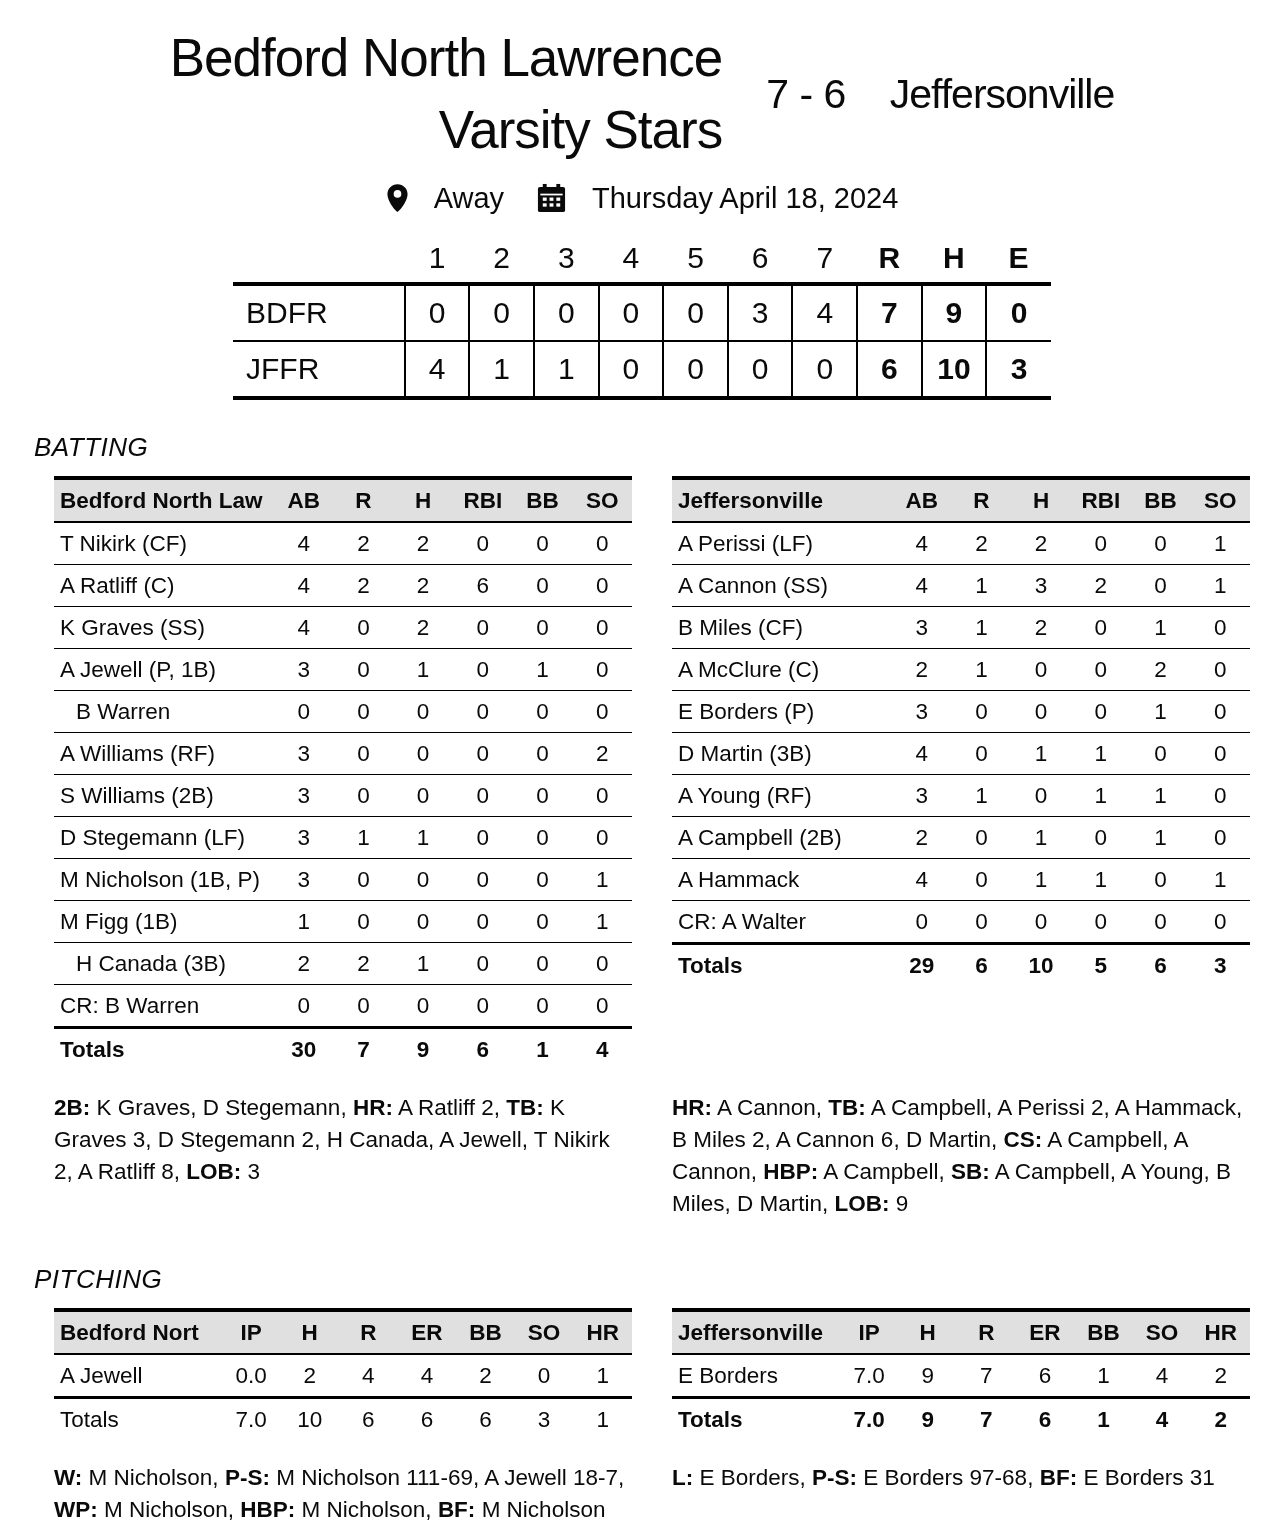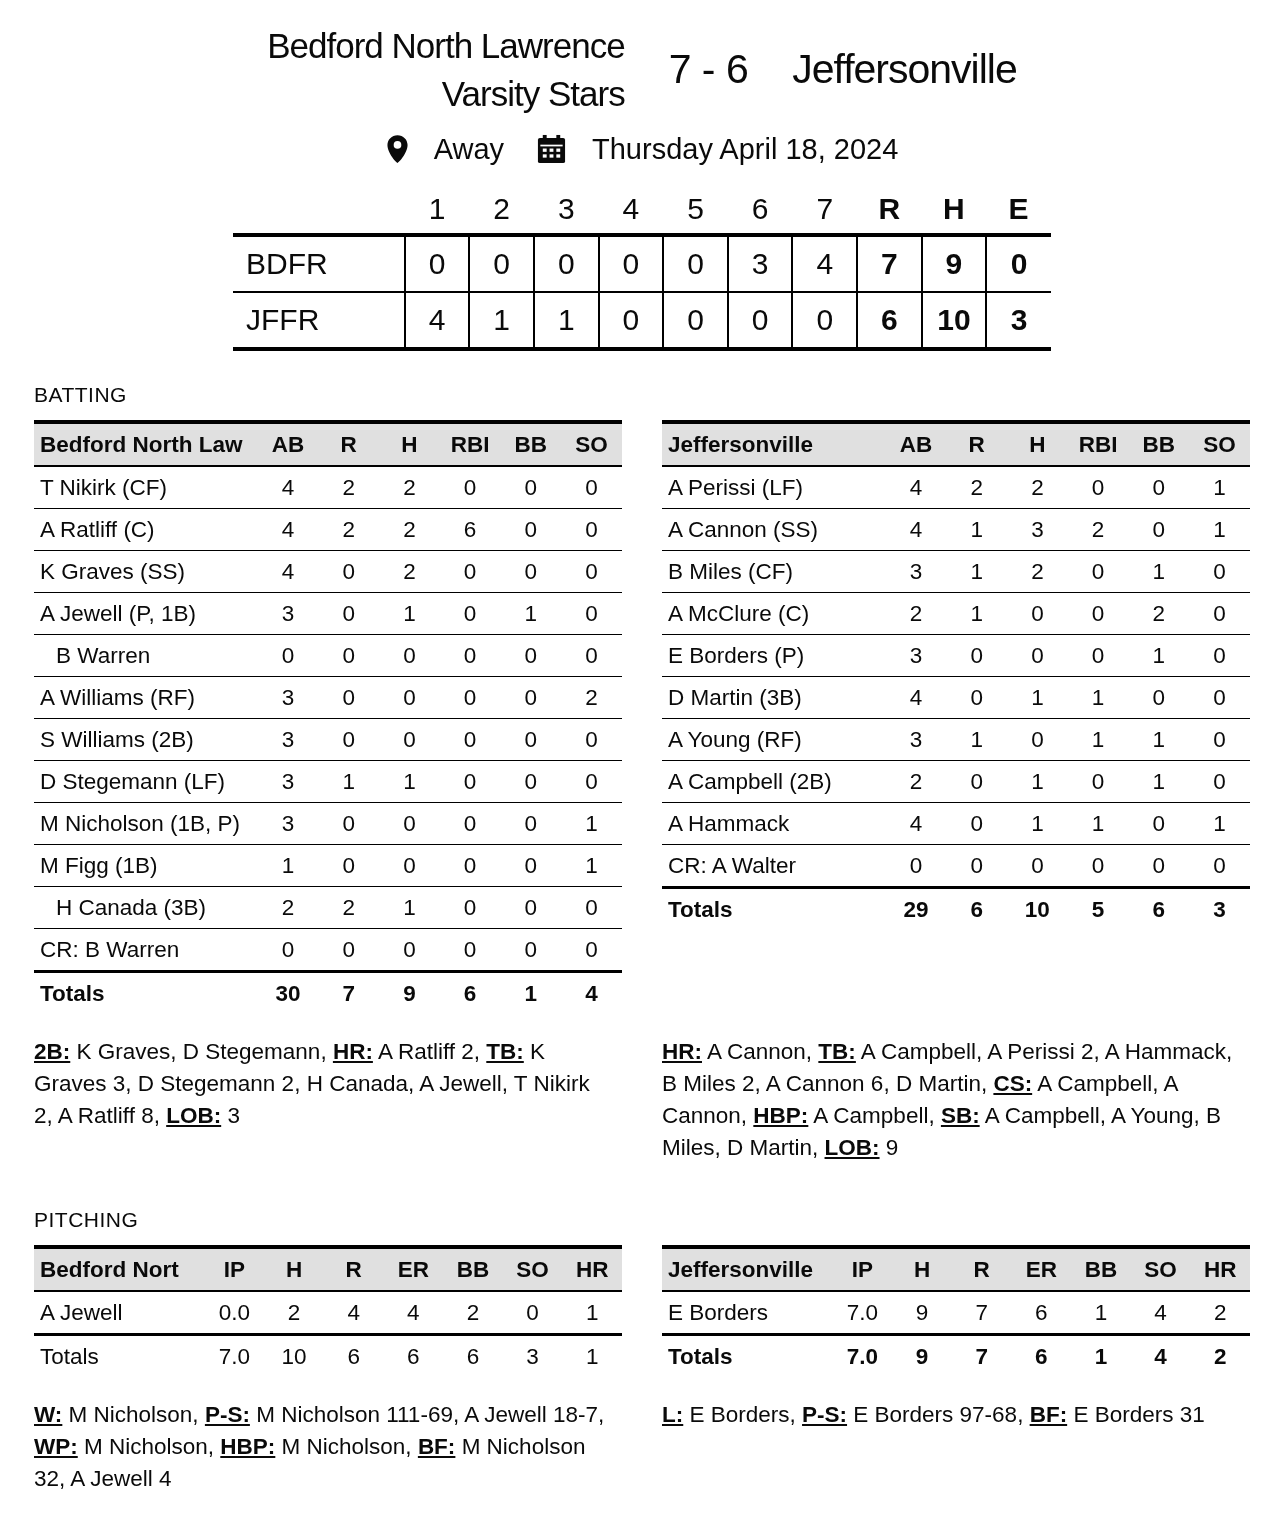"Bedford North Lawrence" .team-title { font-size: 35px -> 53px }
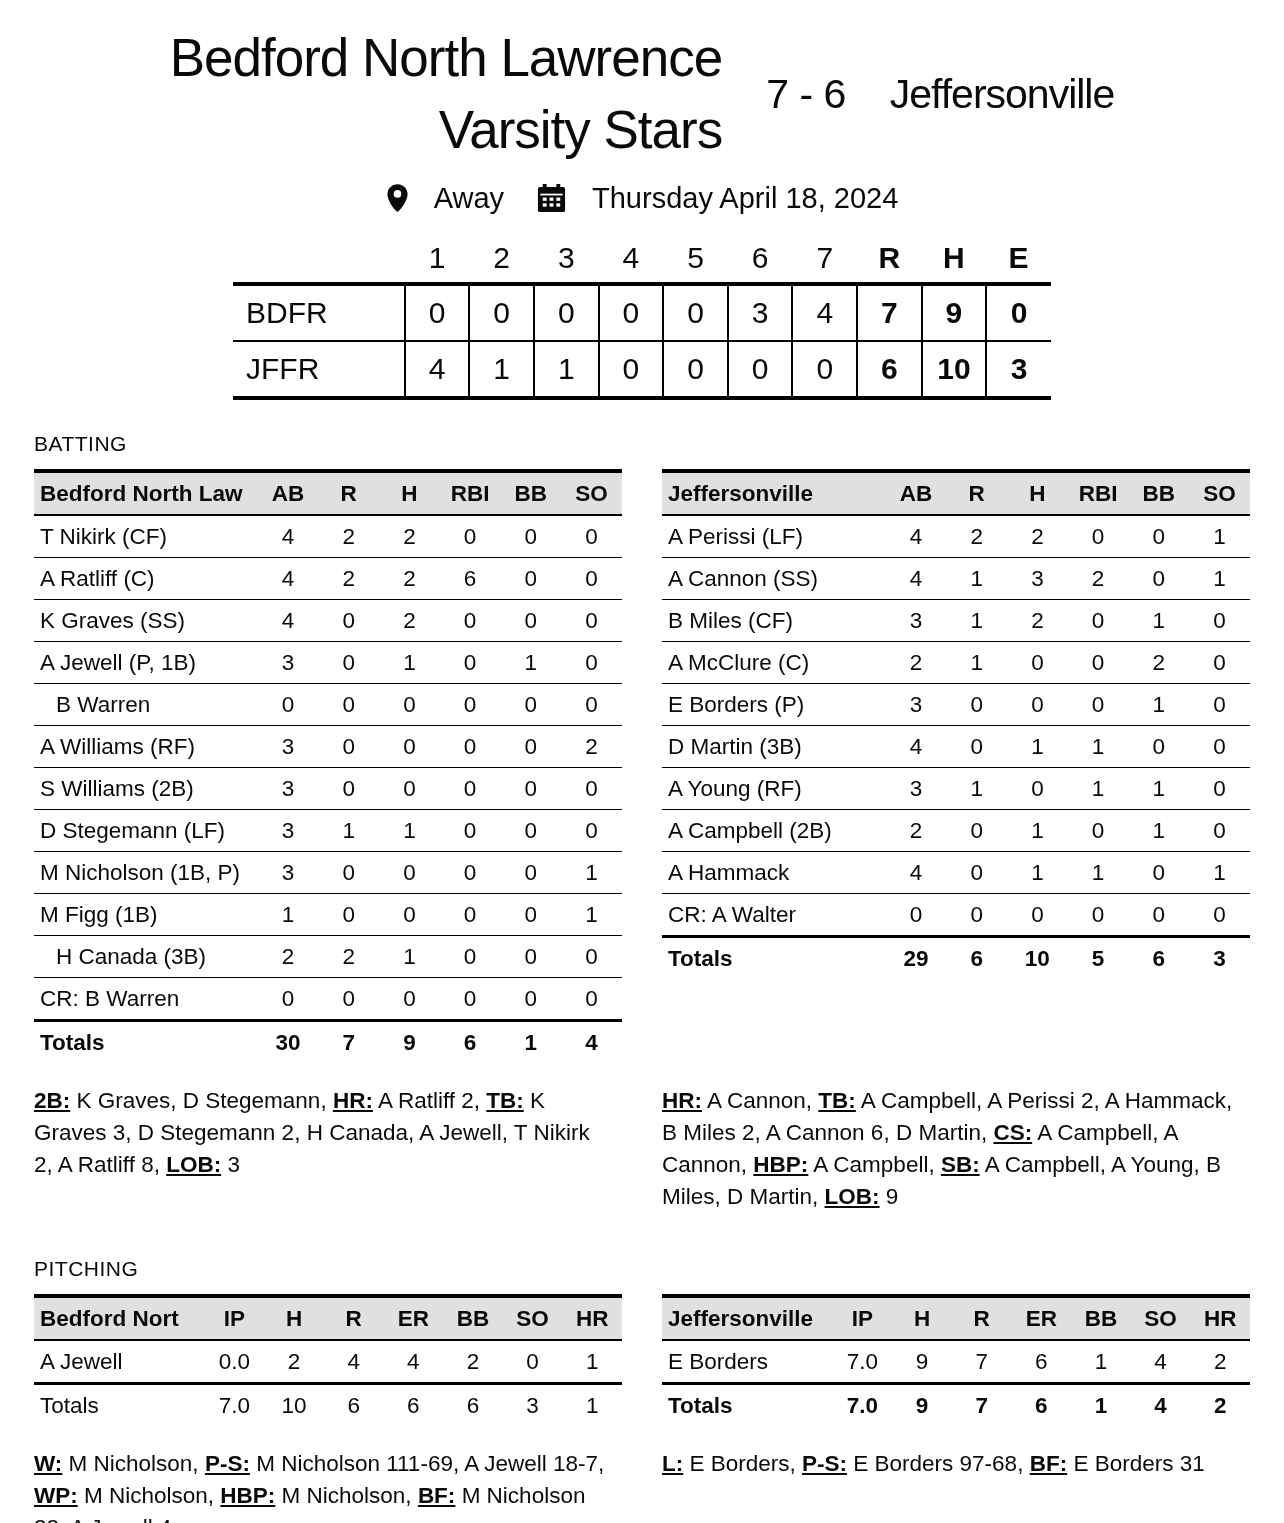"BATTING" .section-label { font-size: 21px -> 26px; font-style: none -> italic }
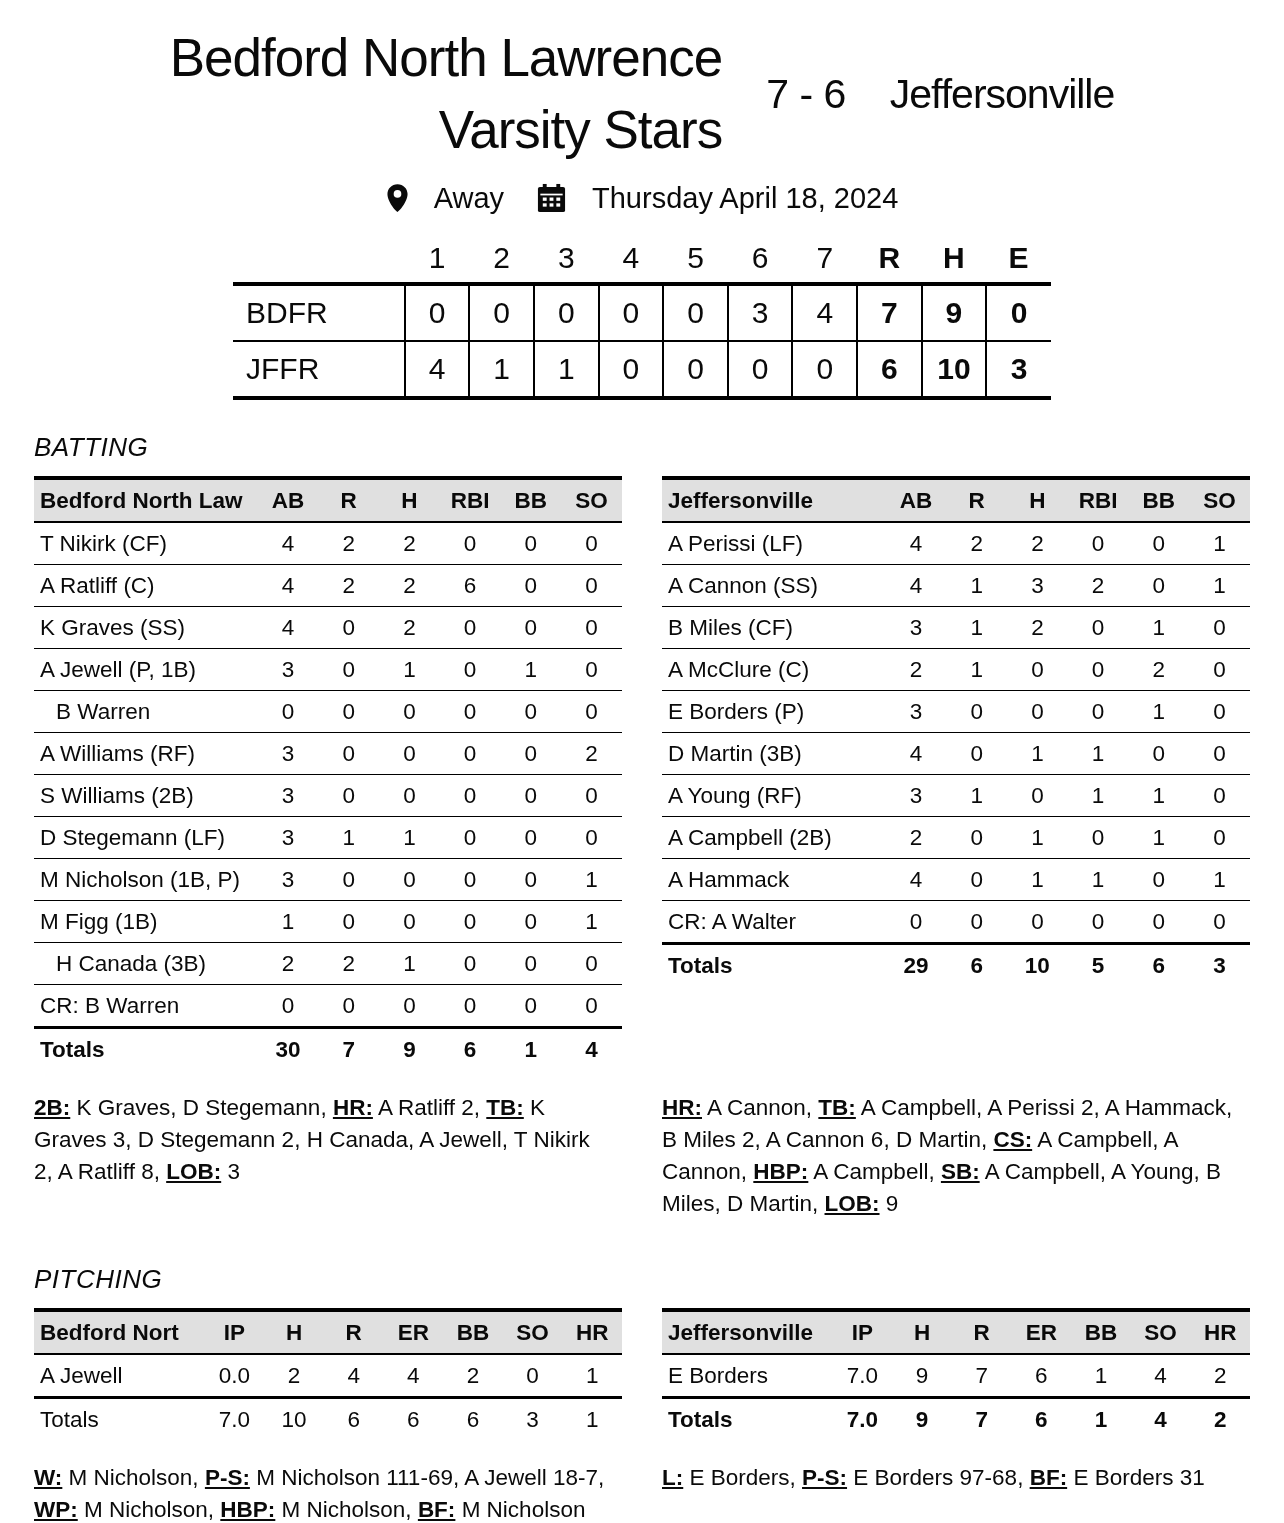"Bedford North Law" .tables-grid { margin-left: none -> 20px }
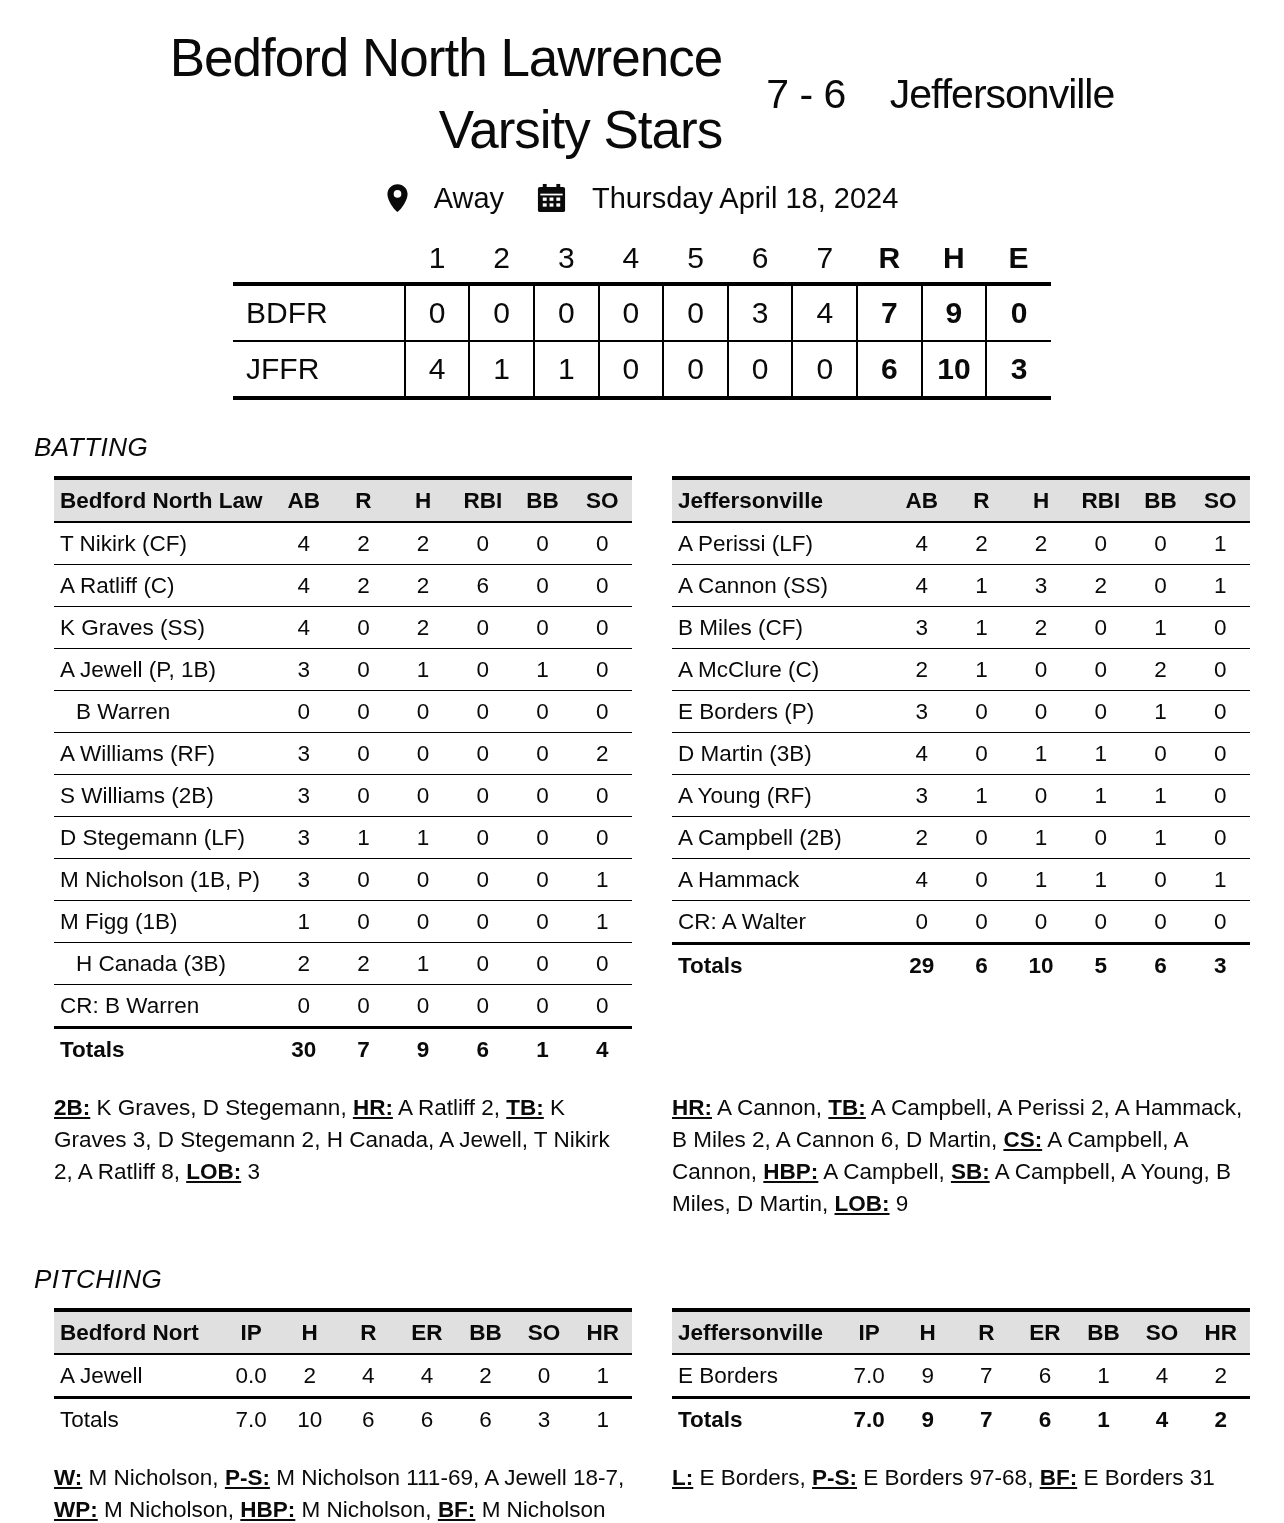"2B:" .notes strong { text-decoration: underline -> none }
